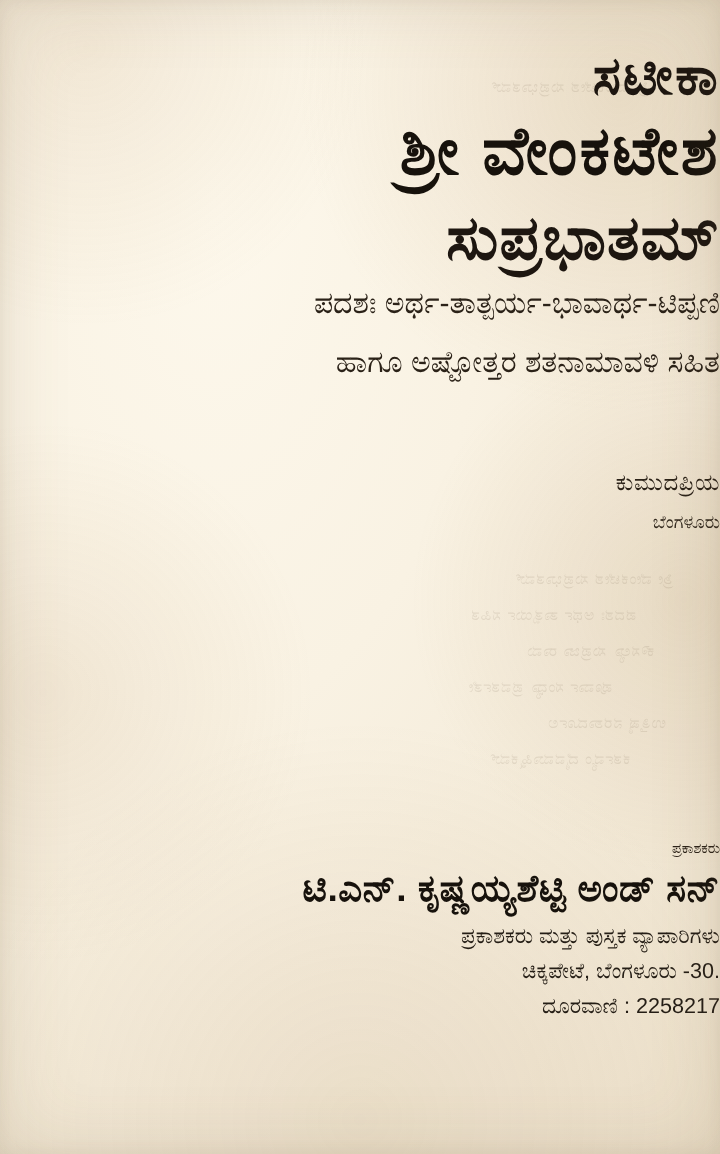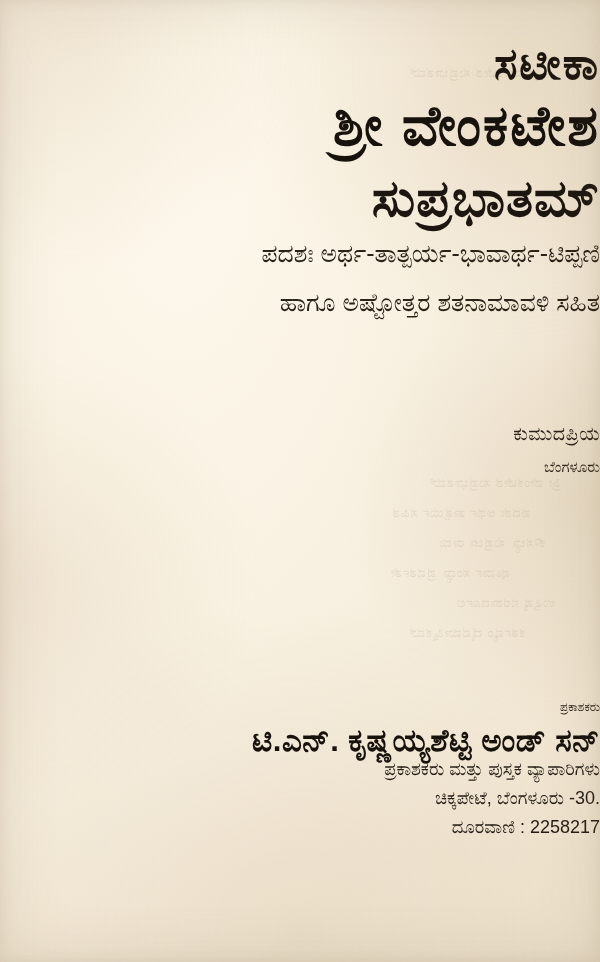"ಕುಮುದಪ್ರಿಯ" .author-block { margin-top: 96px -> 65px }
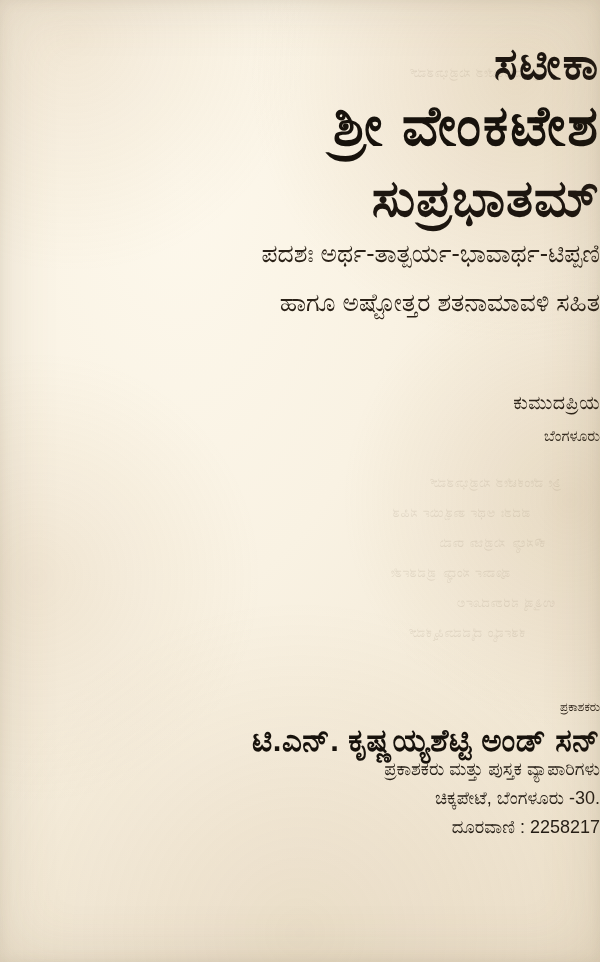"ಪ್ರಕಾಶಕರು ಮತ್ತು ಪುಸ್ತಕ ವ್ಯಾಪಾರಿಗಳು" .pub-desc { margin-top: none -> 11px }
